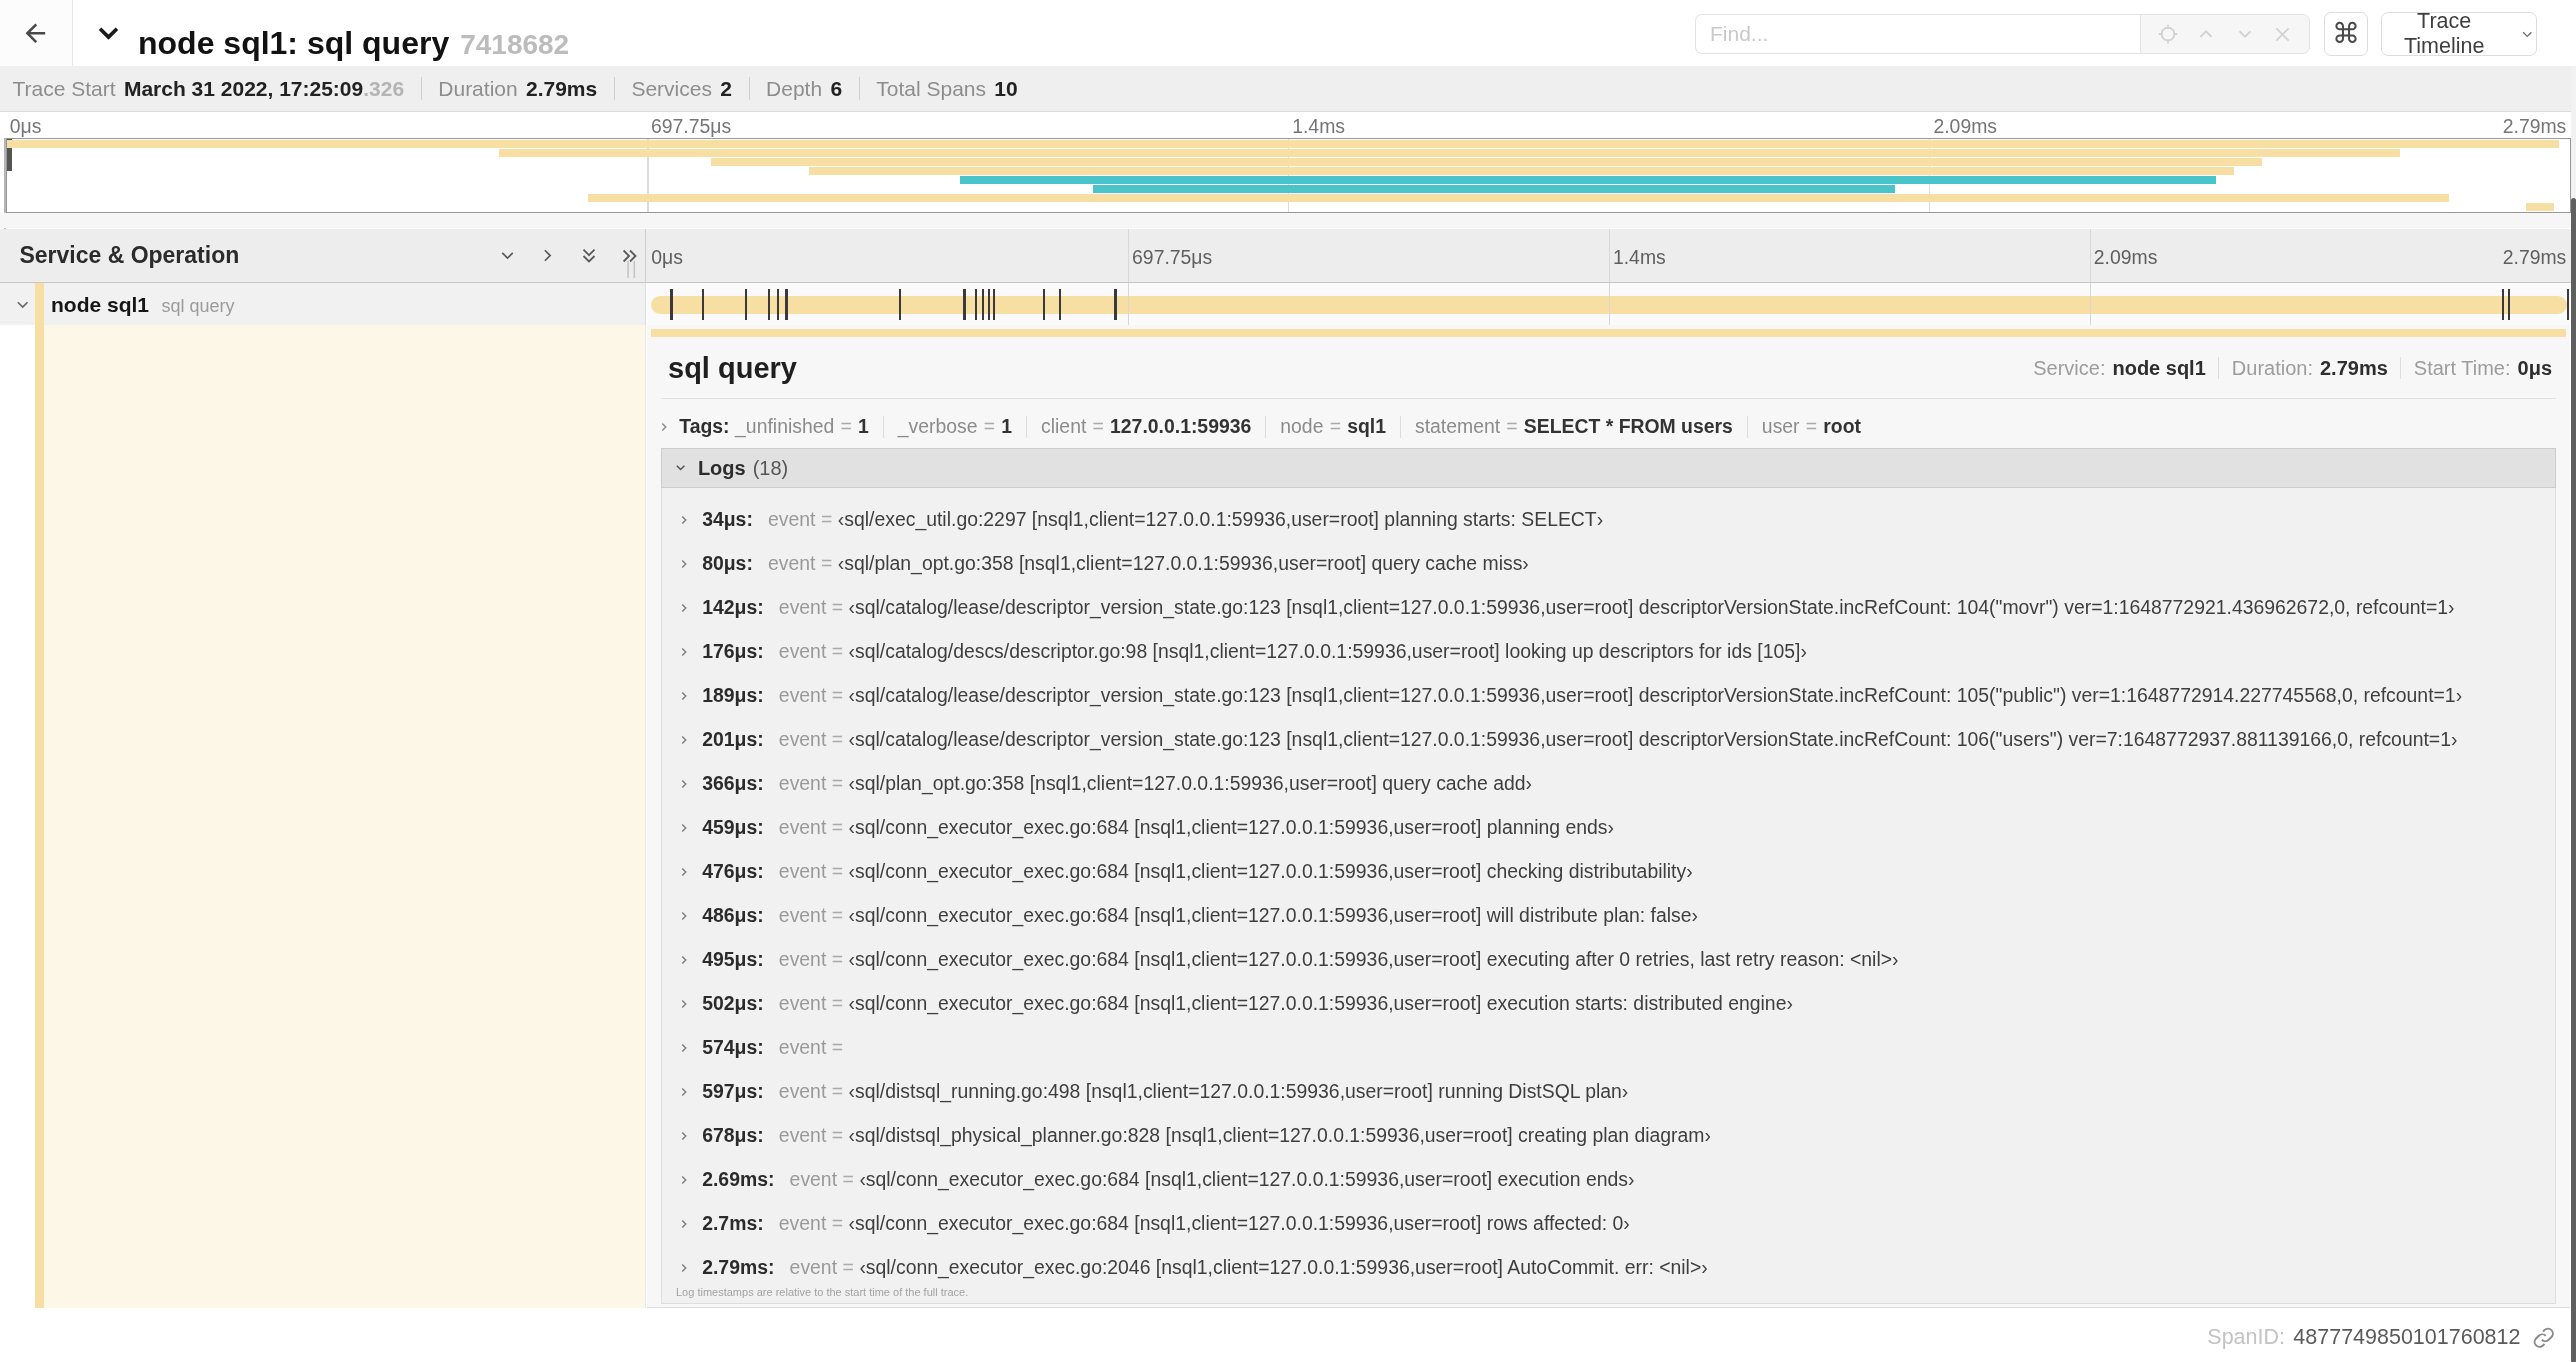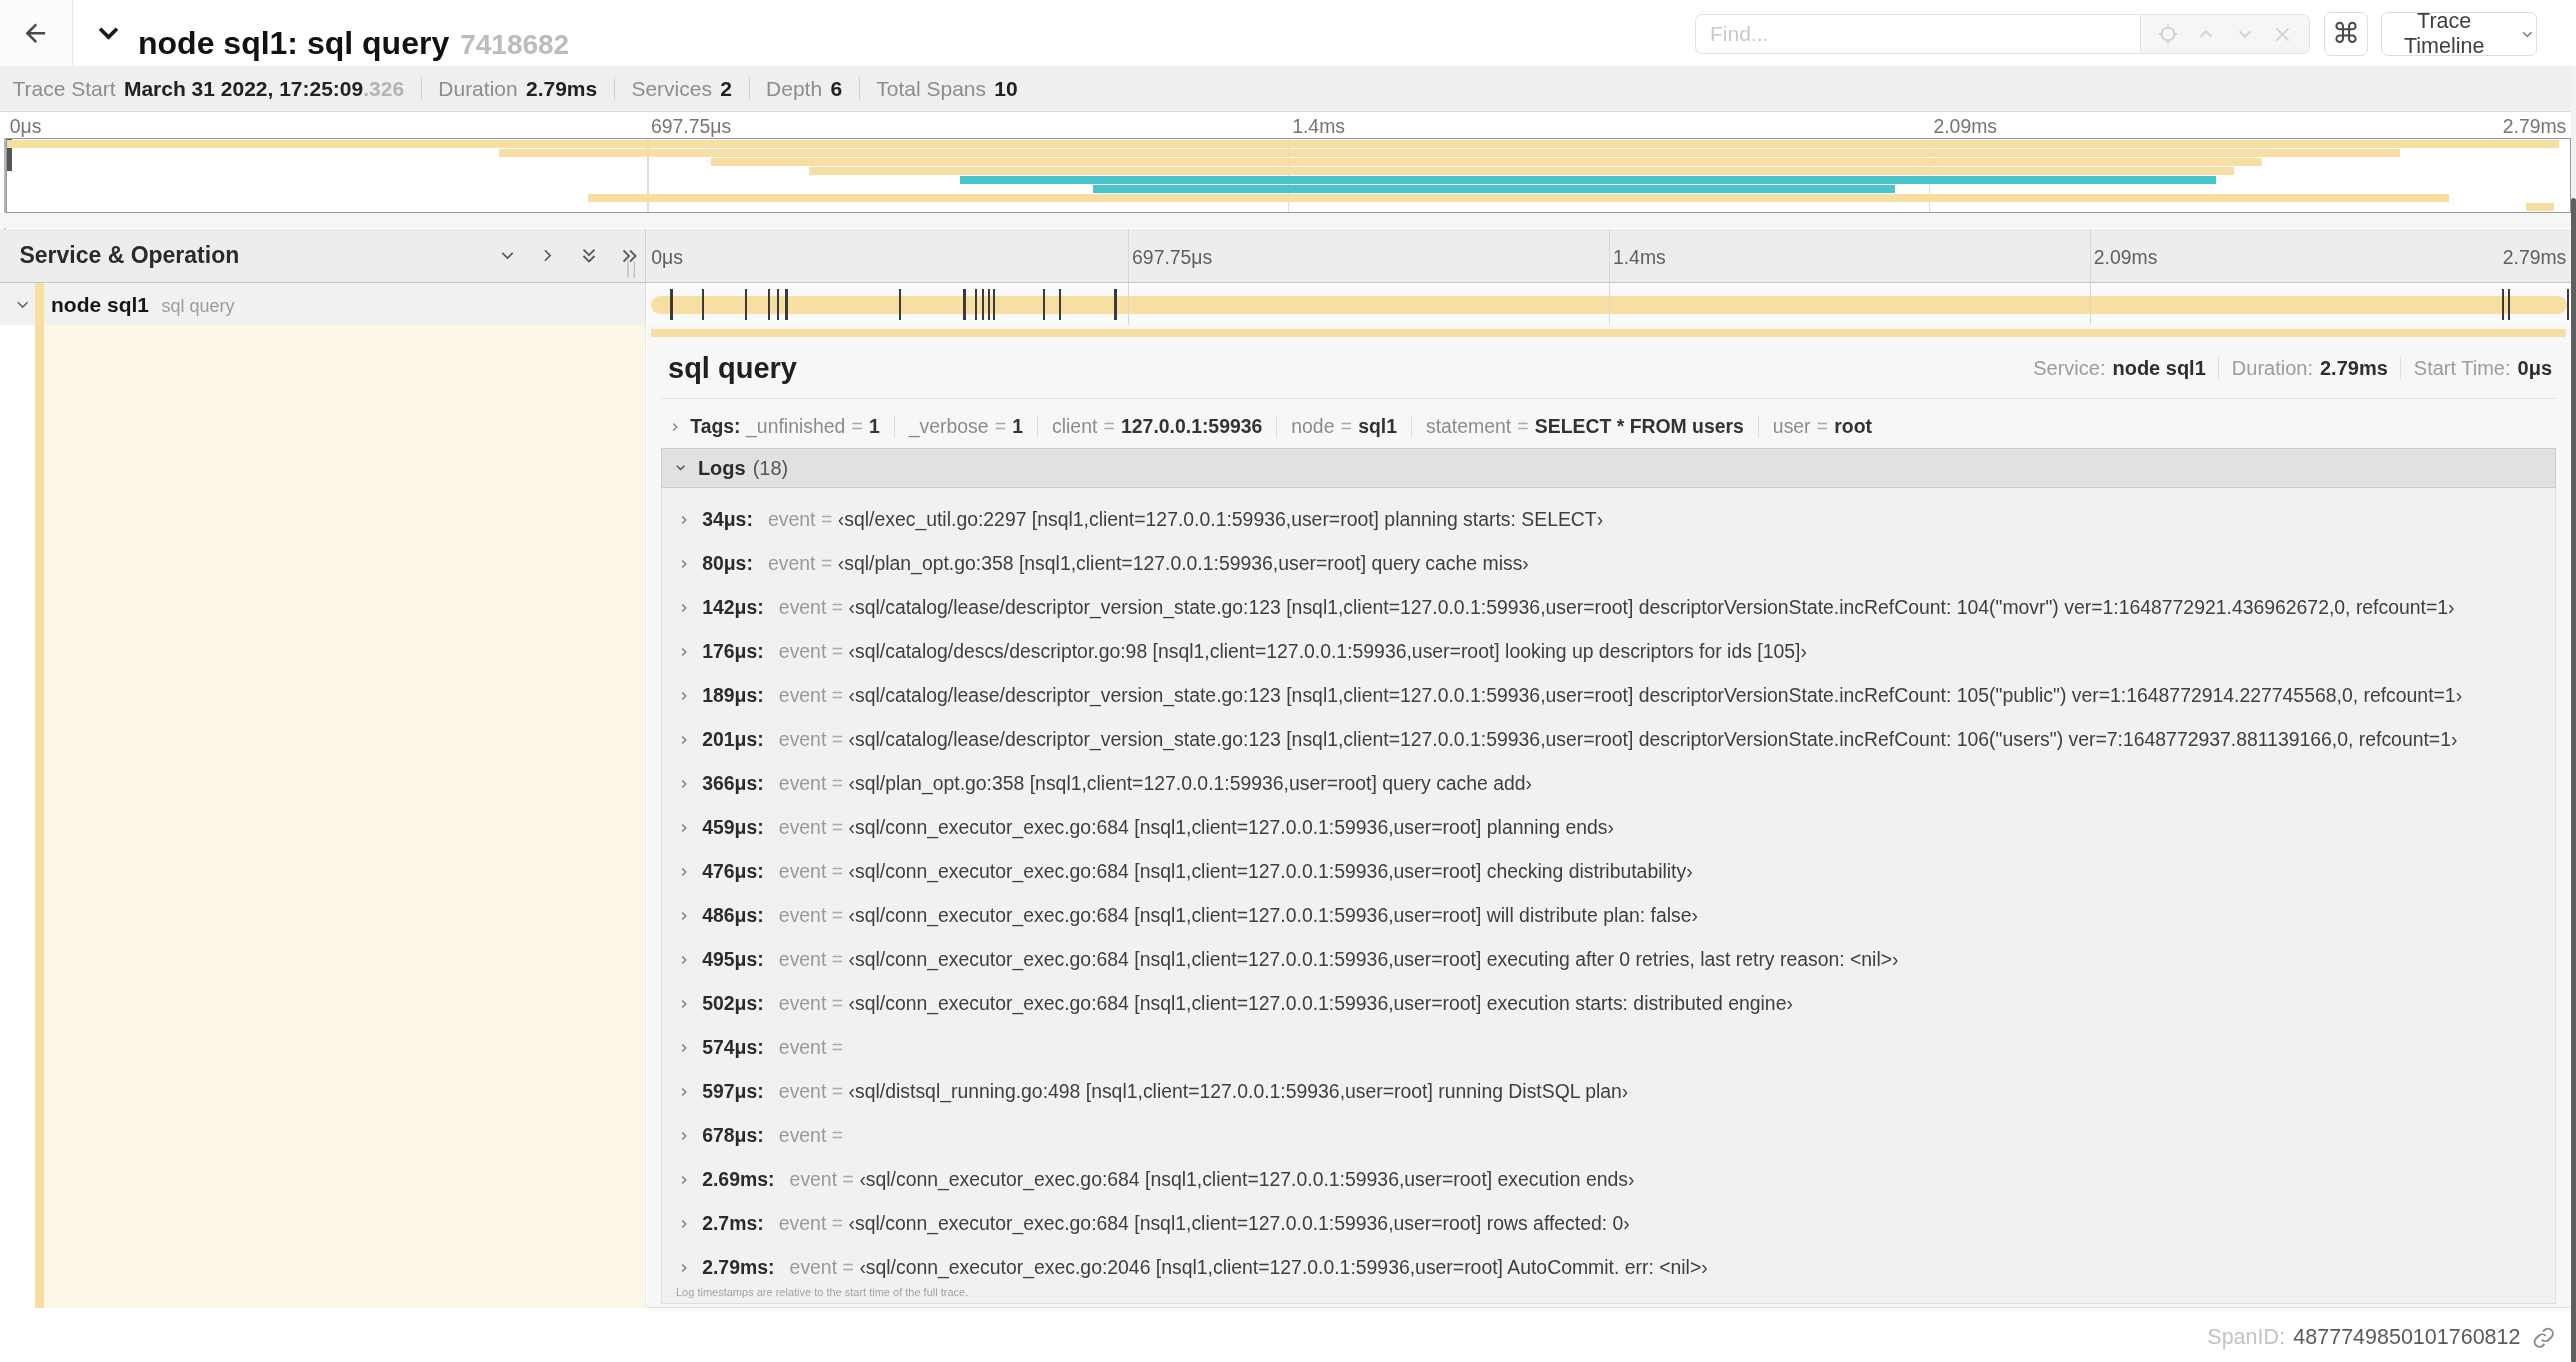"Tags:" .dp-tags { left: 21px -> 10px }
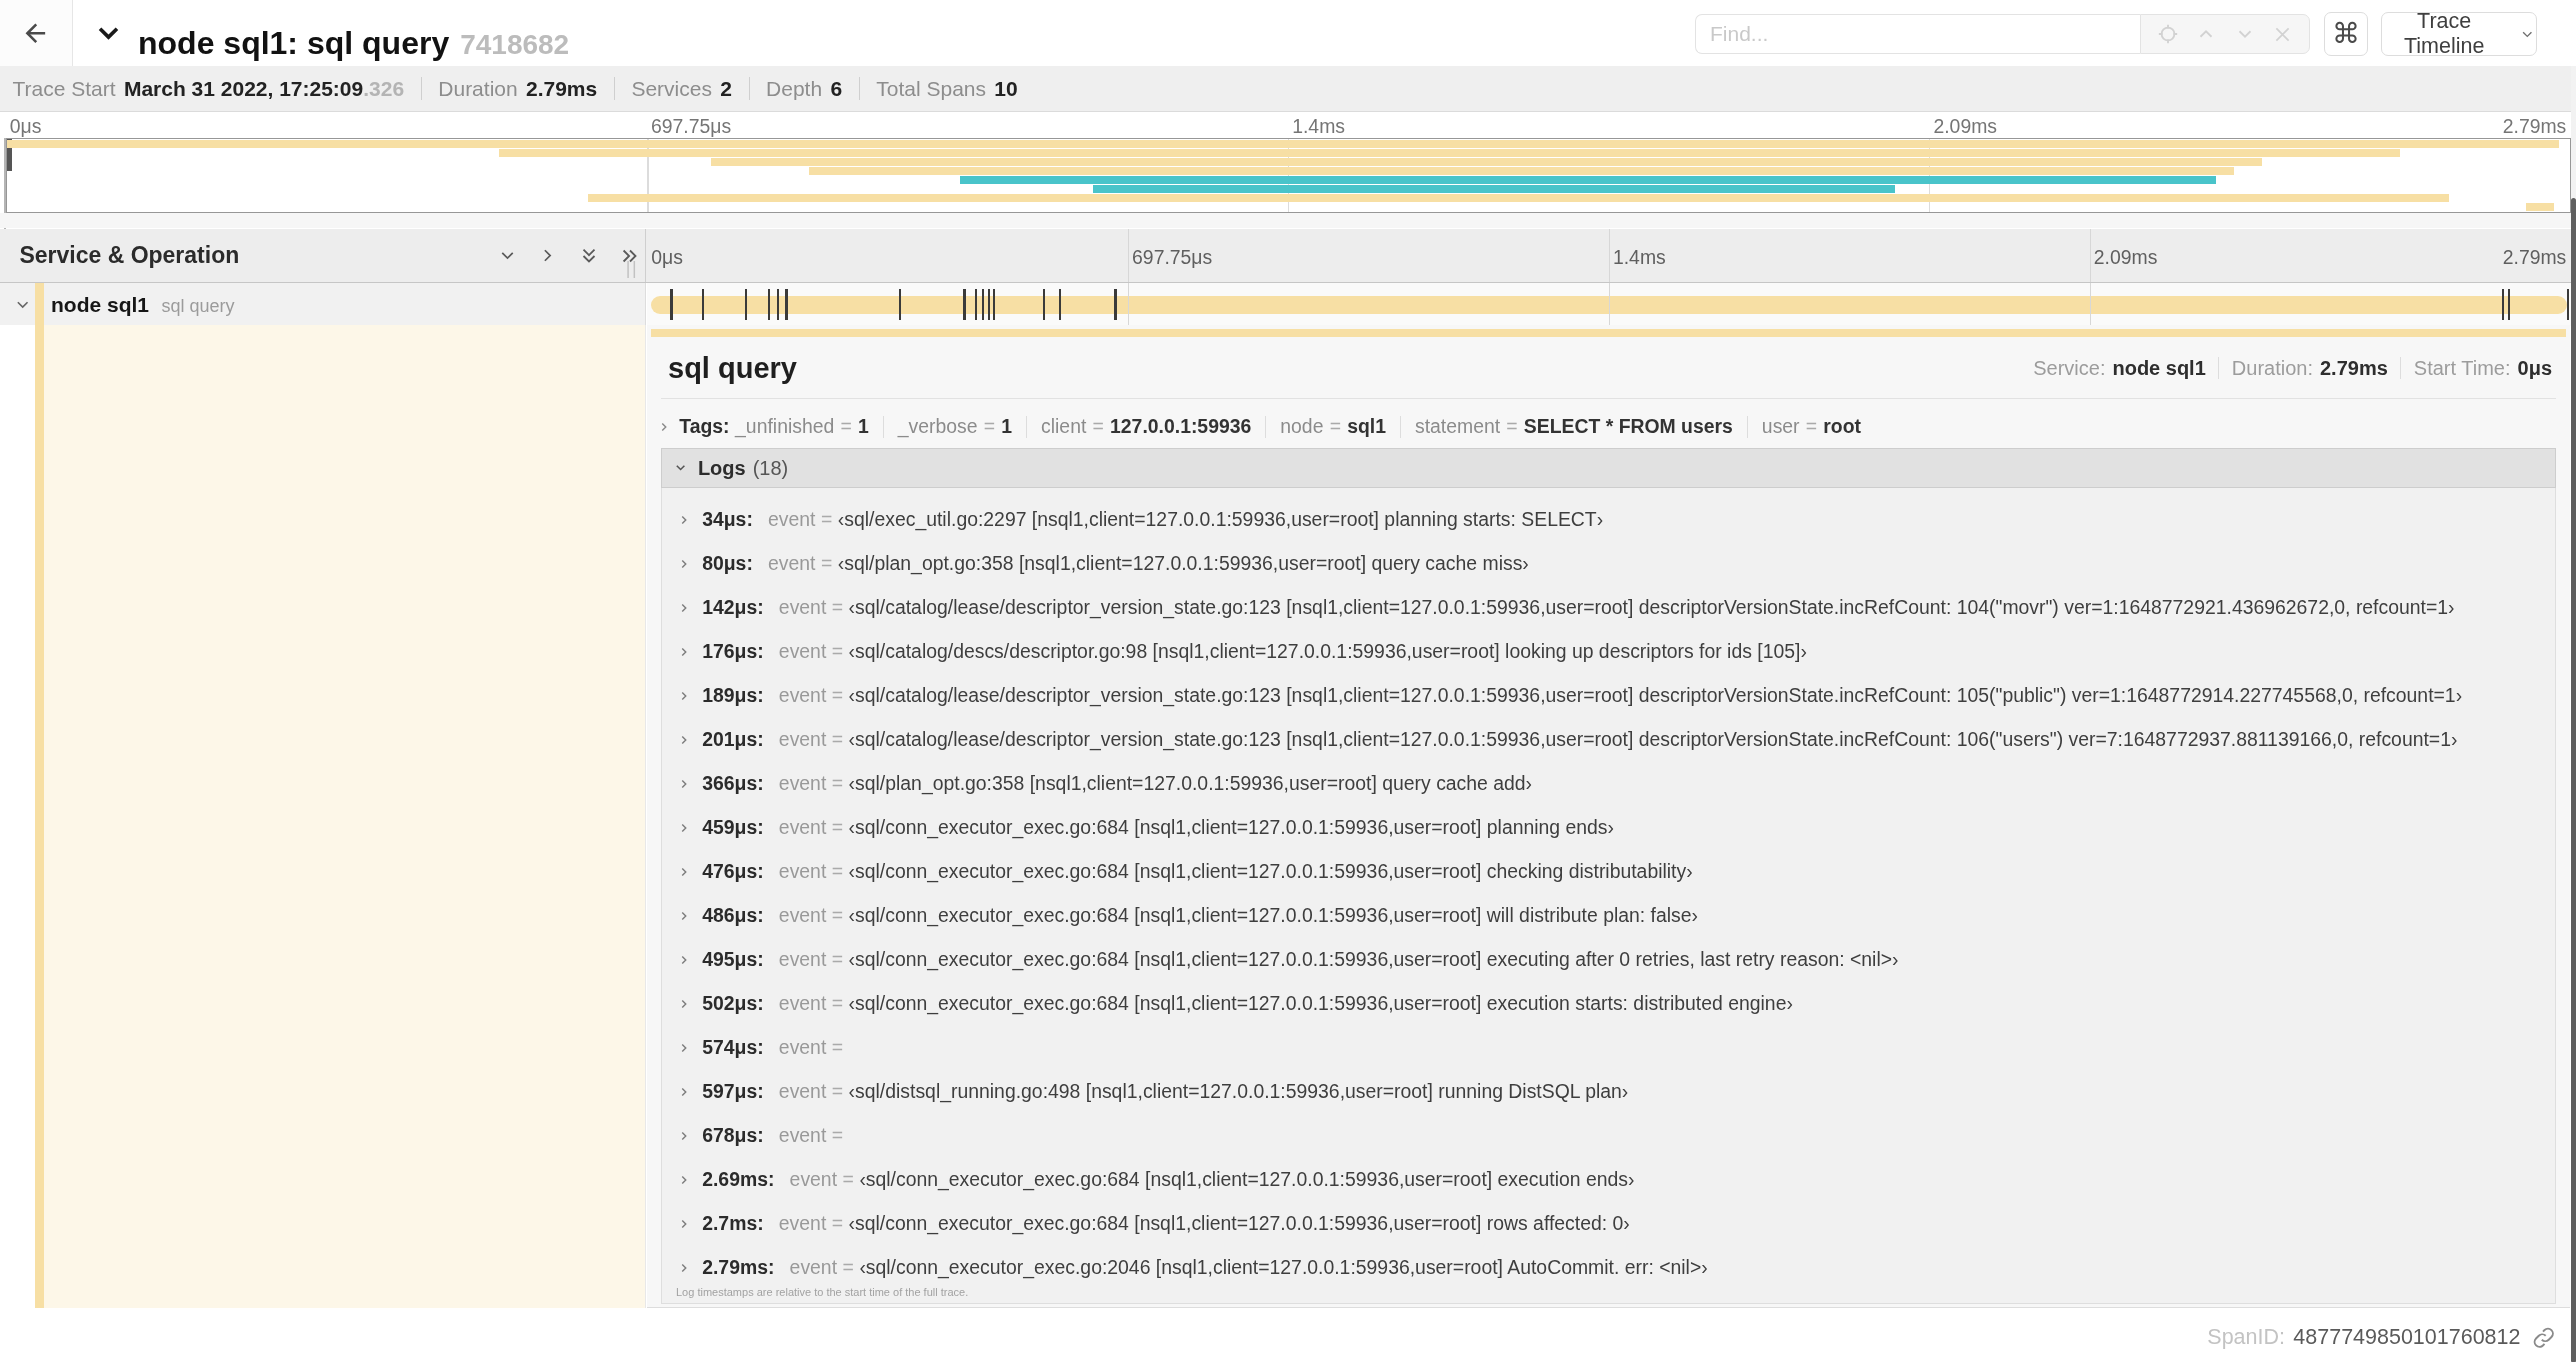"‹sql/distsql_physical_planner.go:828" span.lr-msg { html: none -> <span>‹sql/distsql_physical_planner.go:828 [nsql1,client=127.0.0.1:59936,user=root] creating plan diagram›</span> }
